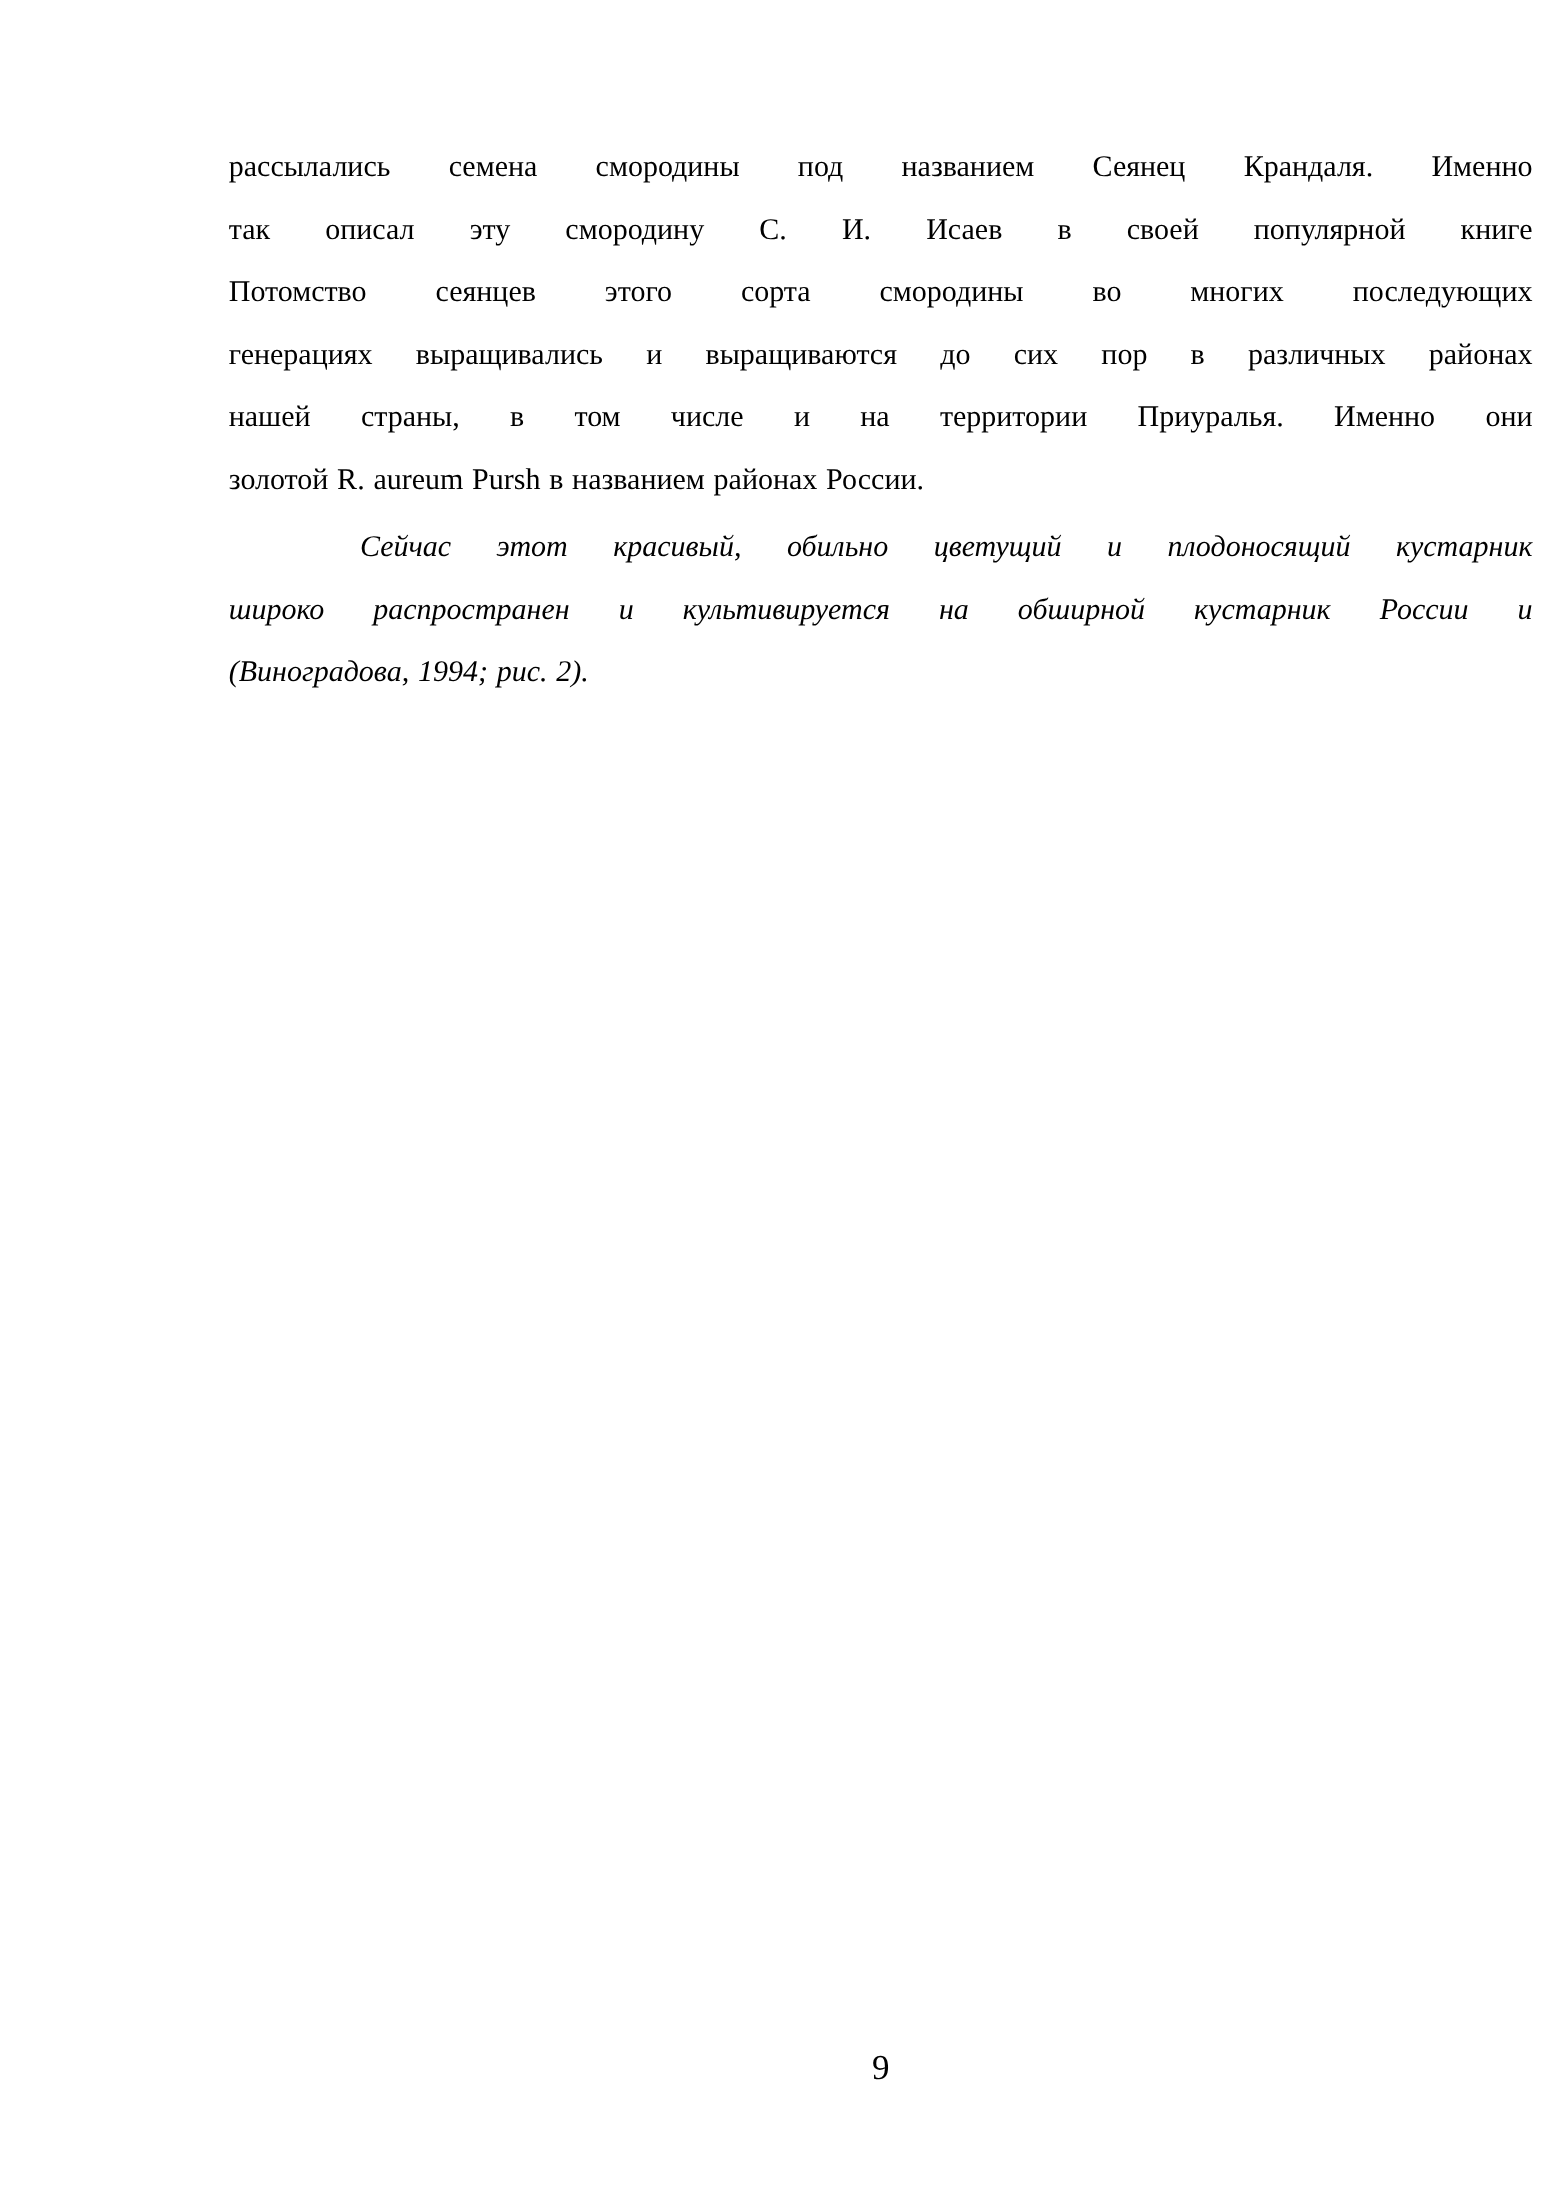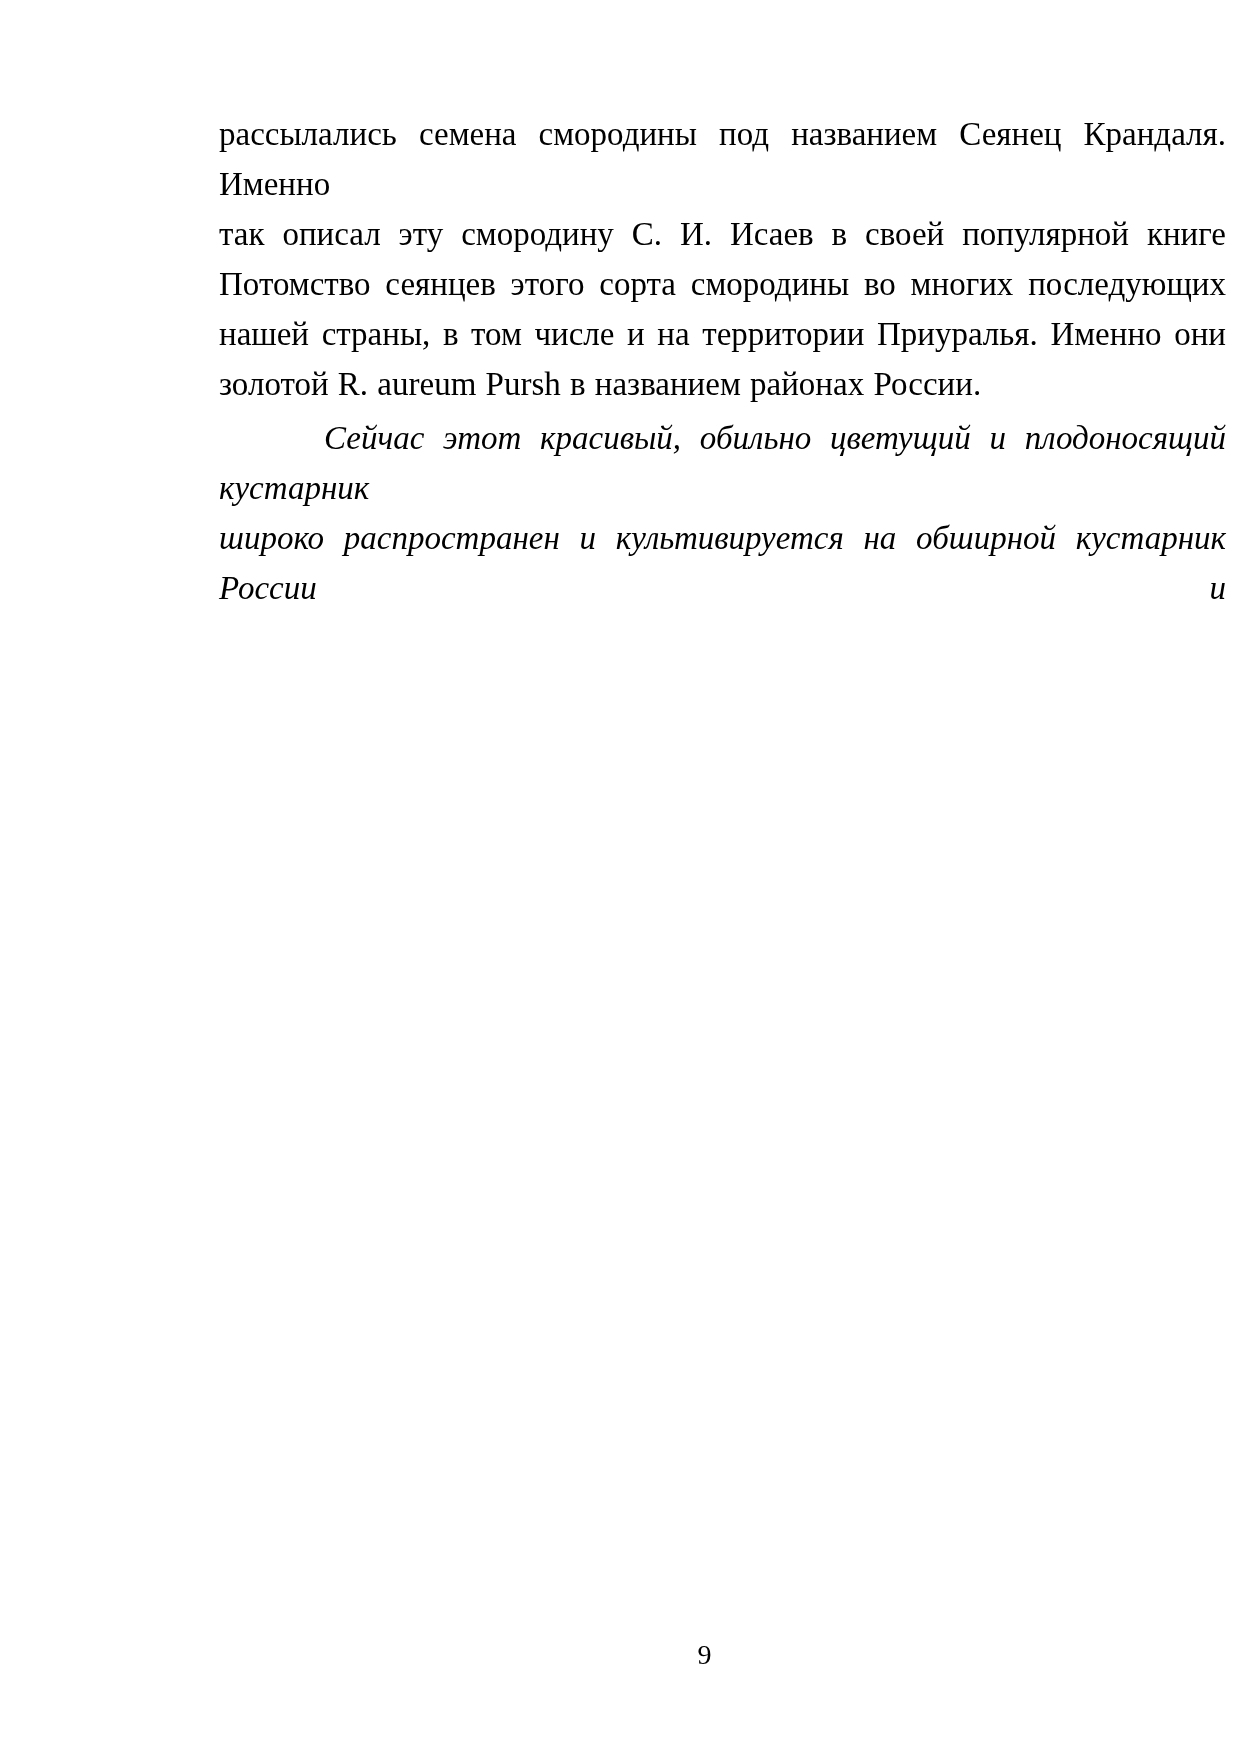"рассылались семена смородины под" .line { font-size: 33px -> 24px; margin-left: 36px -> none }
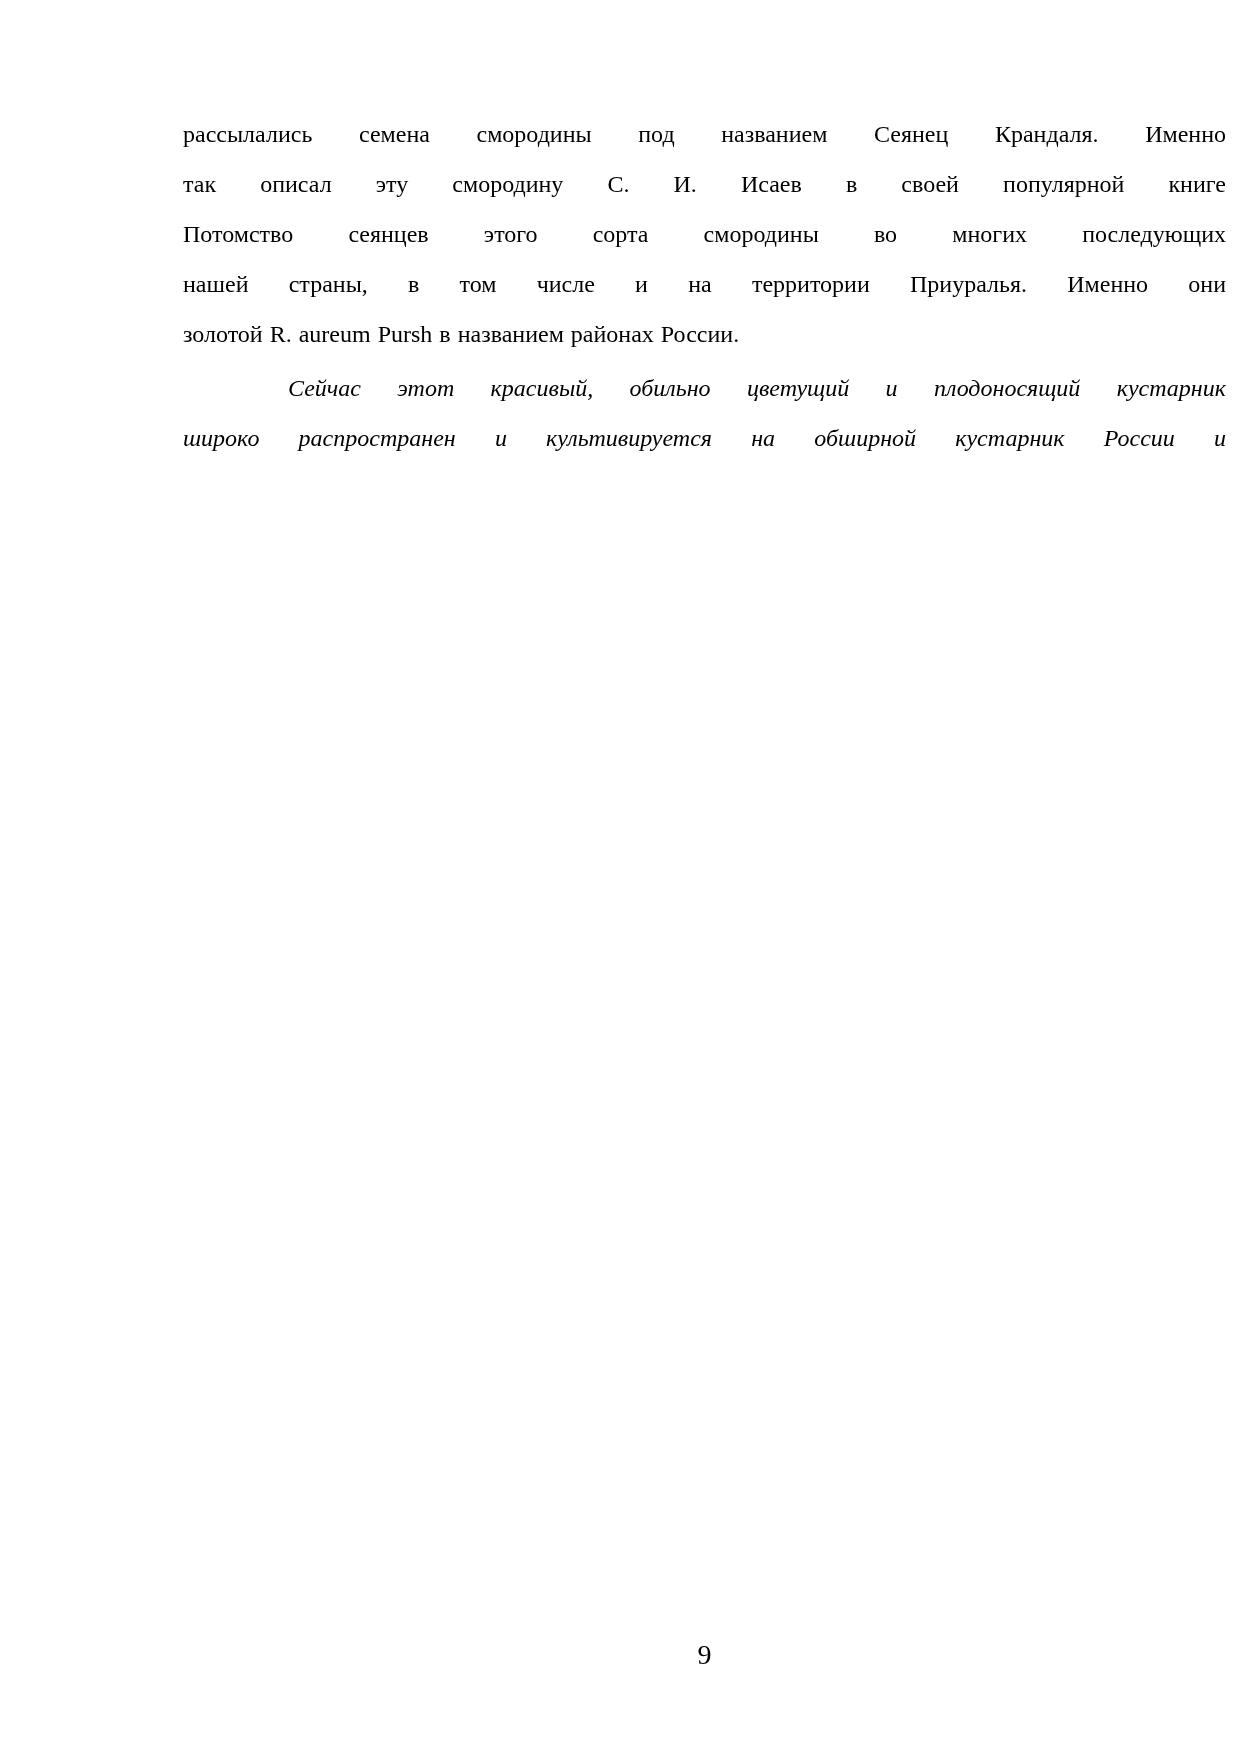"генерациях выращивались и выращиваются" div.line { html: none -> <div>генерациях выращивались и выращиваются до сих пор в различных районах</div> }
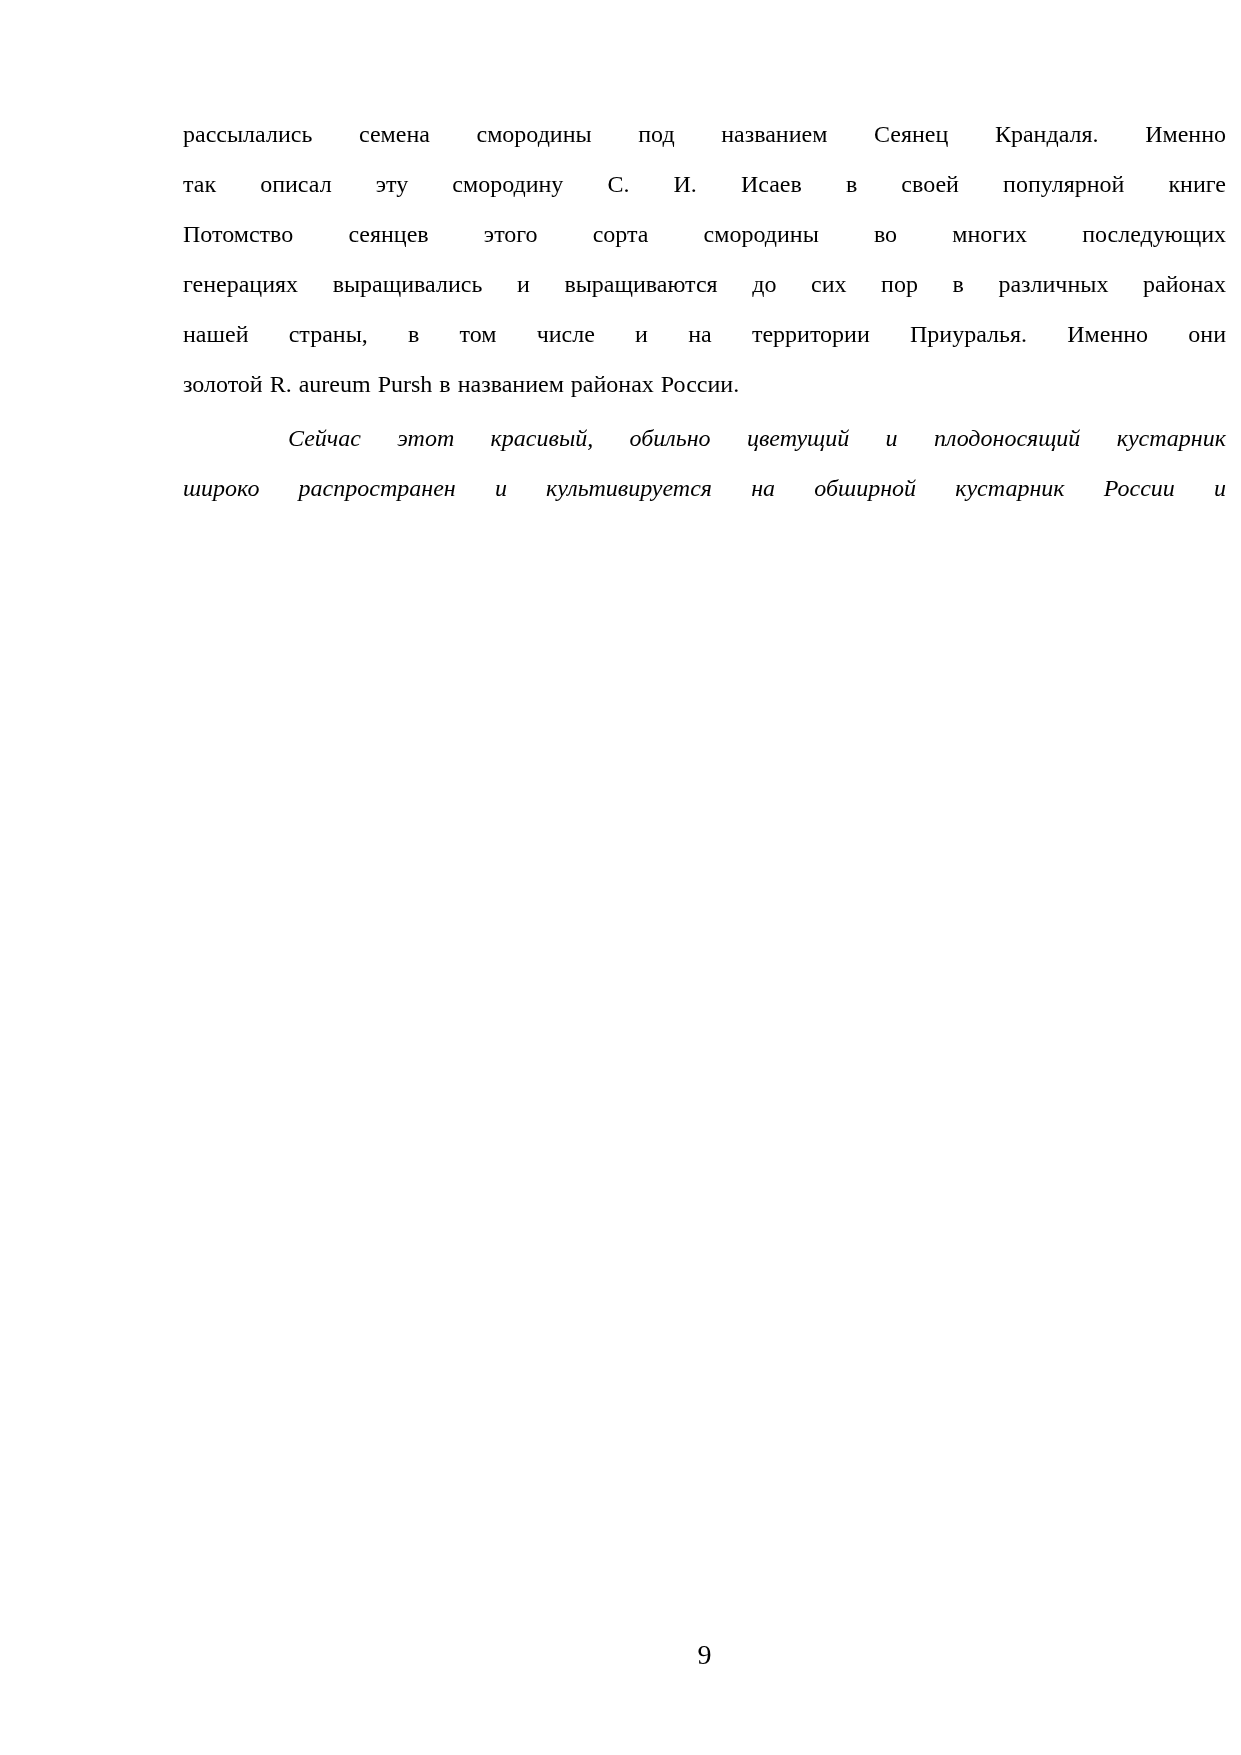"(Виноградова, 1994; рис. 2)." div.line { html: none -> <div>(Виноградова, 1994; рис. 2).</div> }
